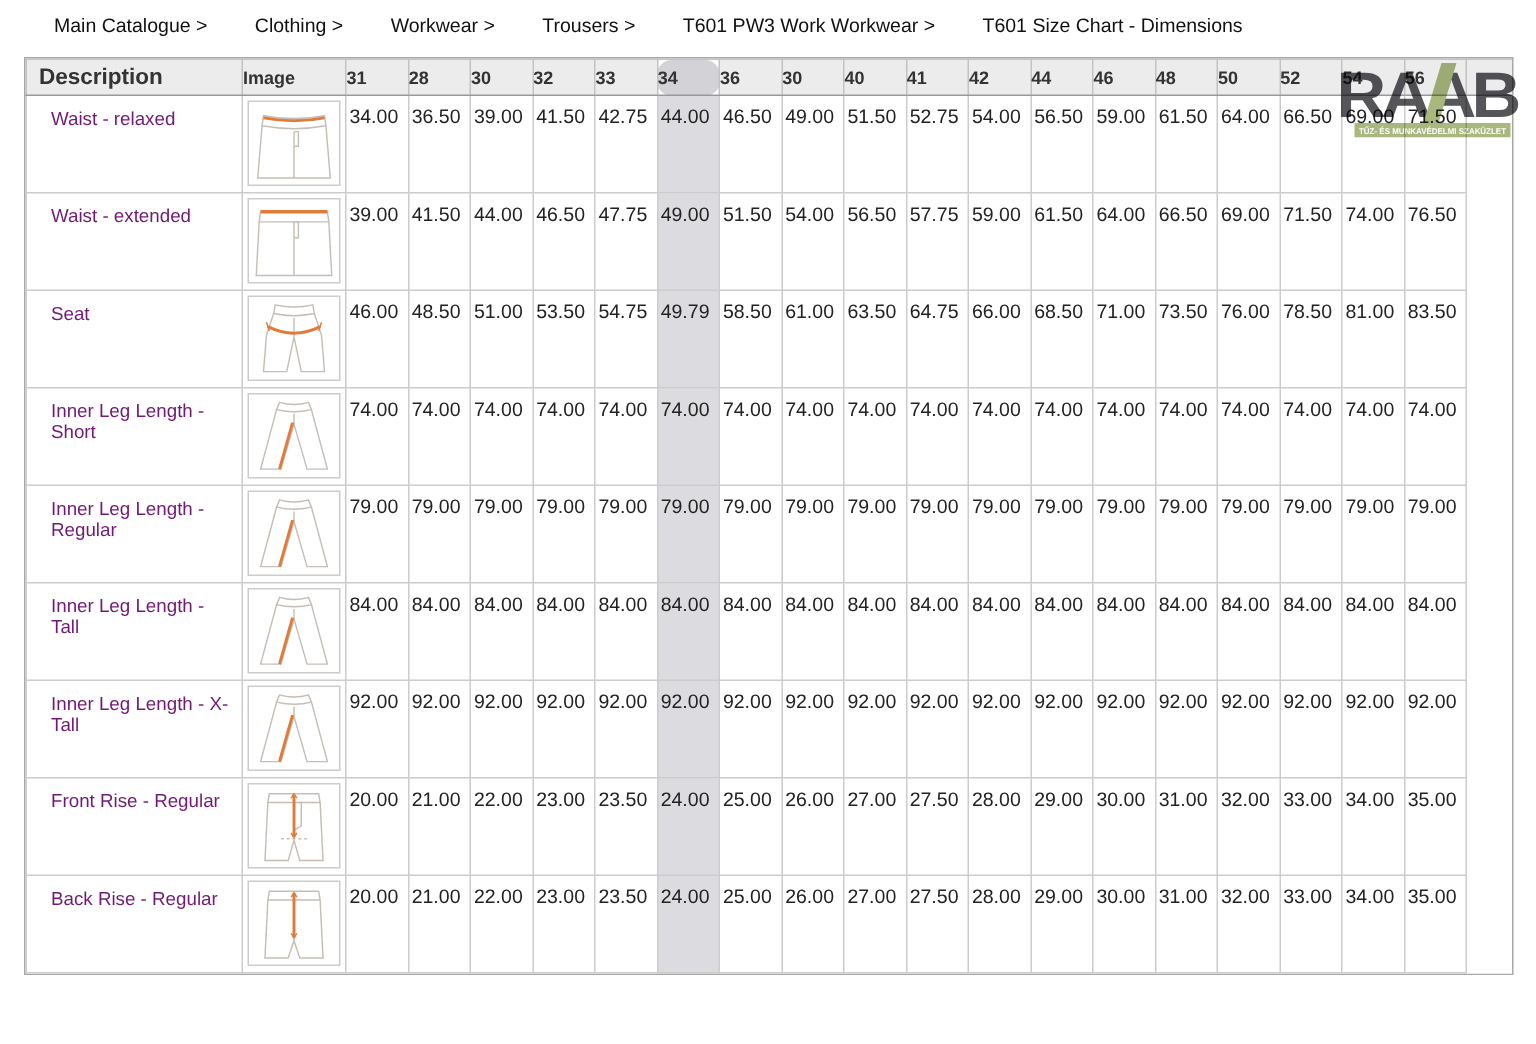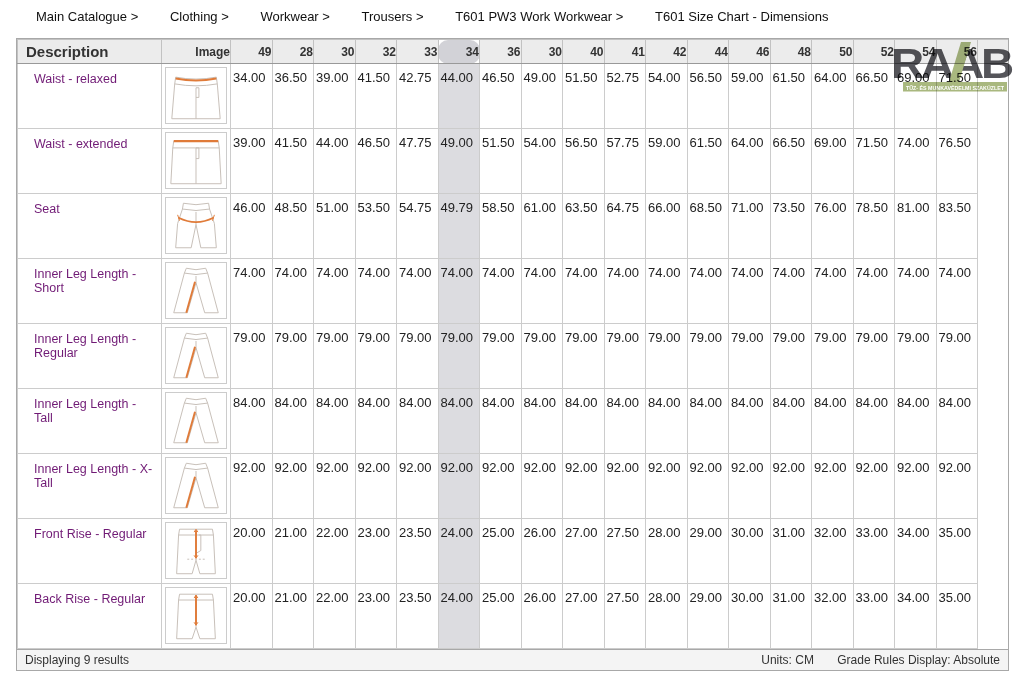"Image" th { text-align: right -> left }
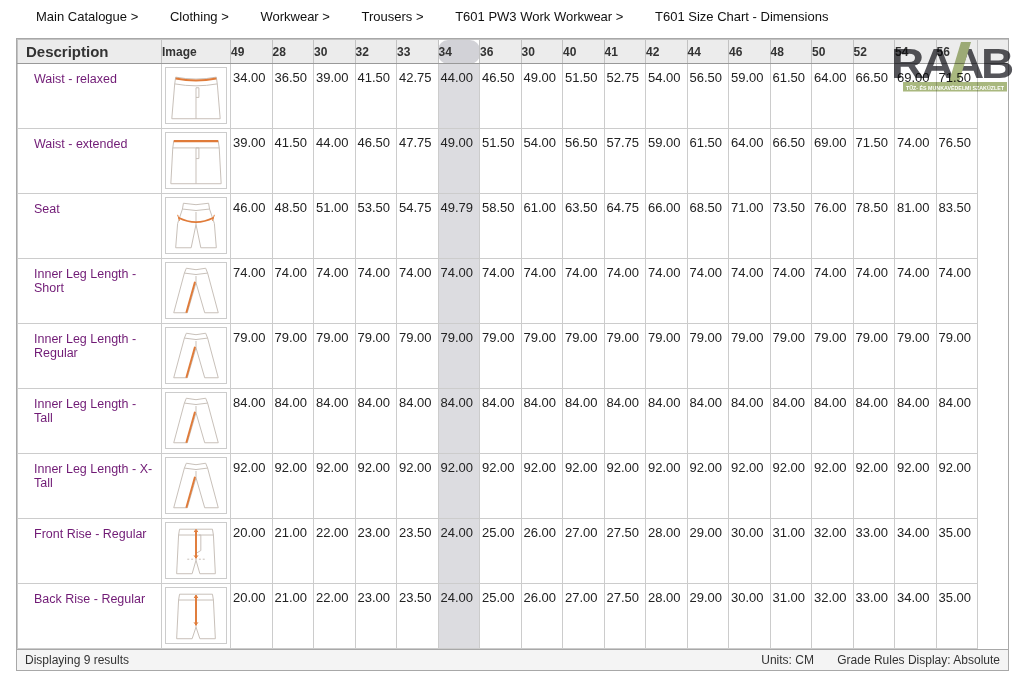"49" th { text: 49 -> 31 }
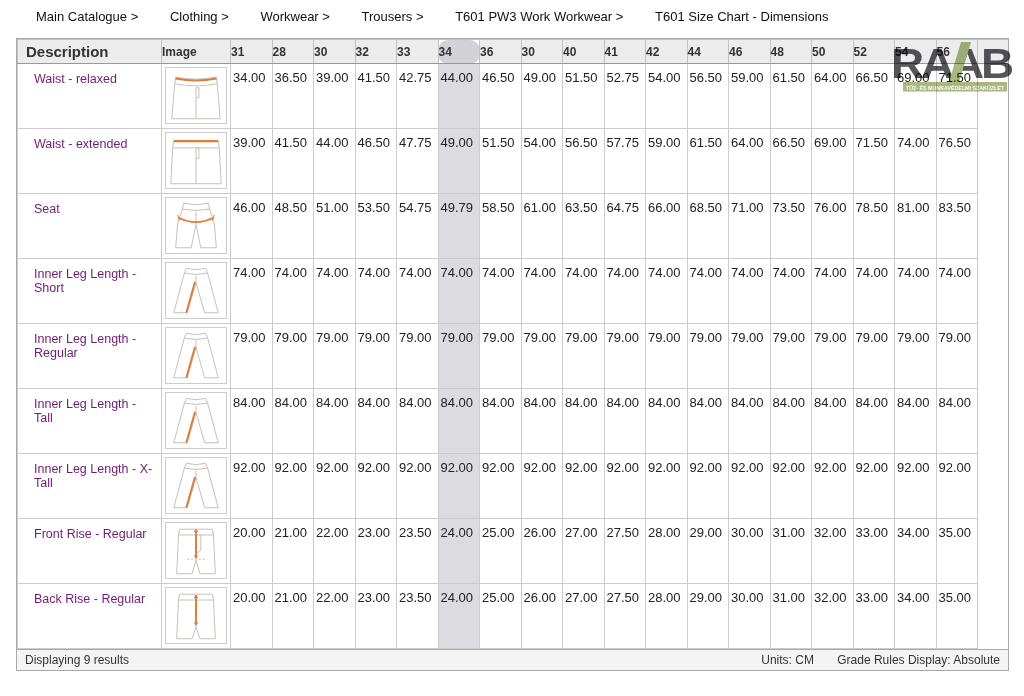"Displaying 9 results" div.tfooter { html: <div> <span>Displaying 9 results</span> <span> <span>Units: CM</span> <span>Grade Rules Display: Absolute</span> </span> </div> -> none }
